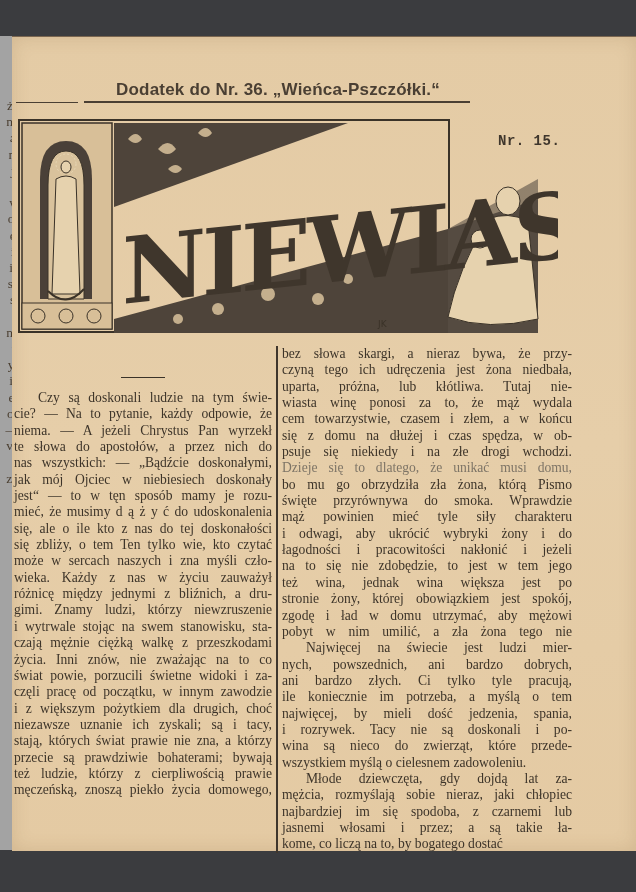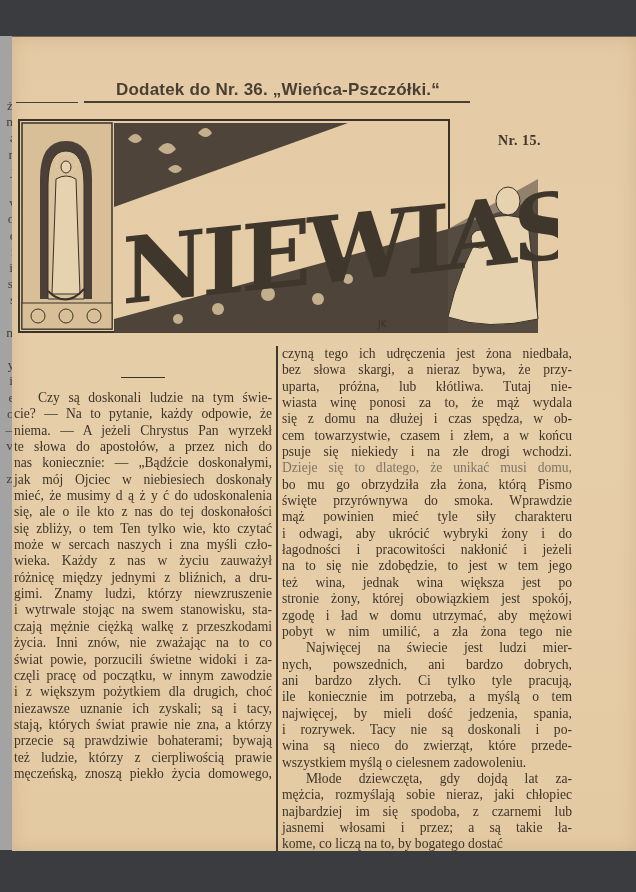"Nr. 15." .issue-no { font-family: Liberation Serif, serif -> Liberation Mono, monospace }
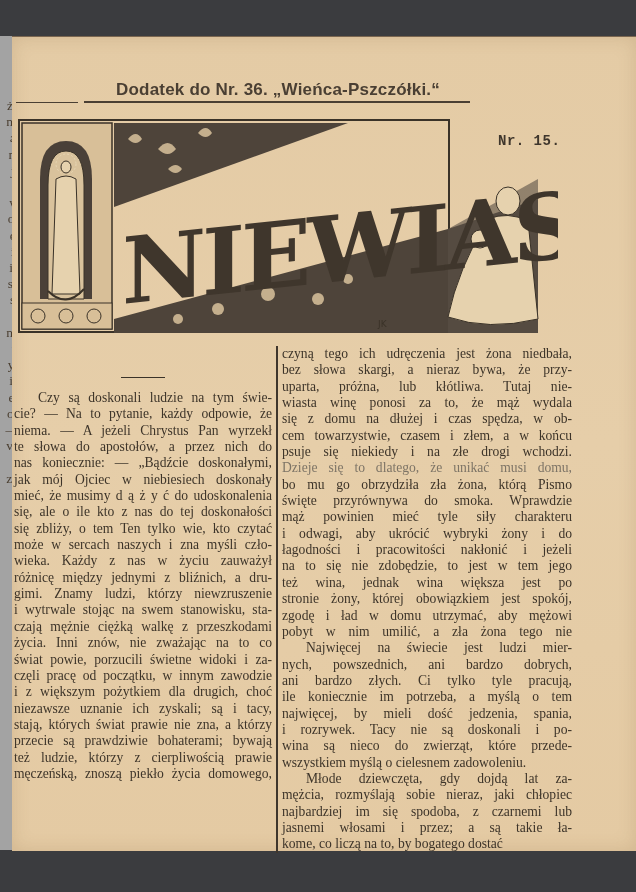"czyną tego ich udręczenia jest" span.line { order: before "bez słowa skargi, a nieraz" -> after "bez słowa skargi, a nieraz" }
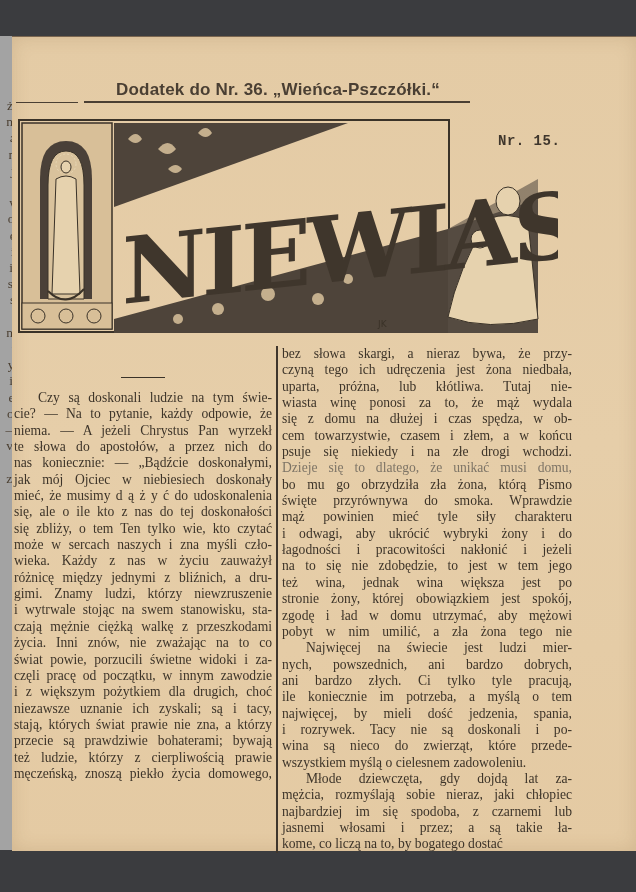"się z domu na dłużej" span.line { order: before "cem towarzystwie, czasem i złem," -> after "cem towarzystwie, czasem i złem," }
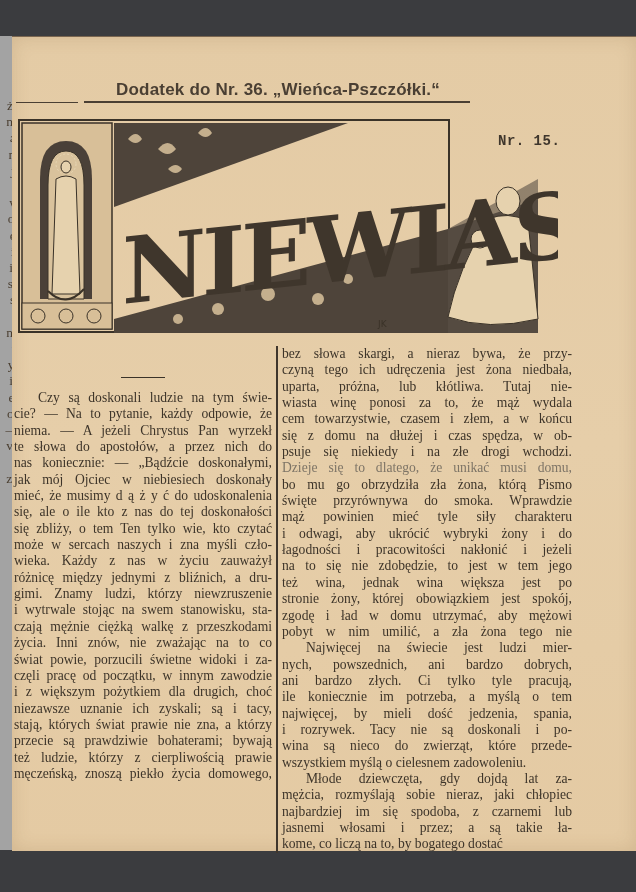"nas koniecznie: — „Bądźcie doskonałymi," span.line { text: koniecznie -> wszystkich }
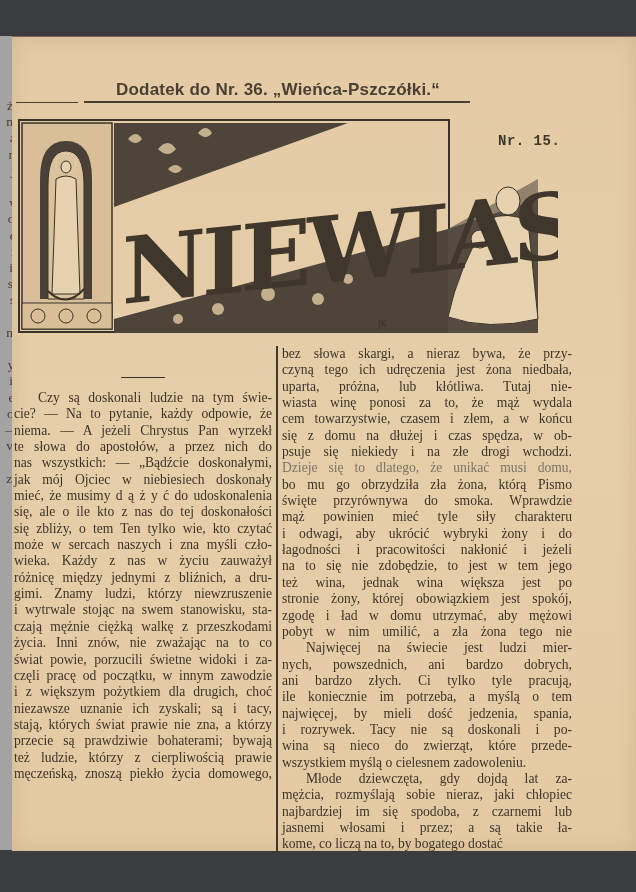"jest“ — to w tęn" span.line { html: none -> <span>jest“ — to w tęn sposób mamy je rozu-</span> }
